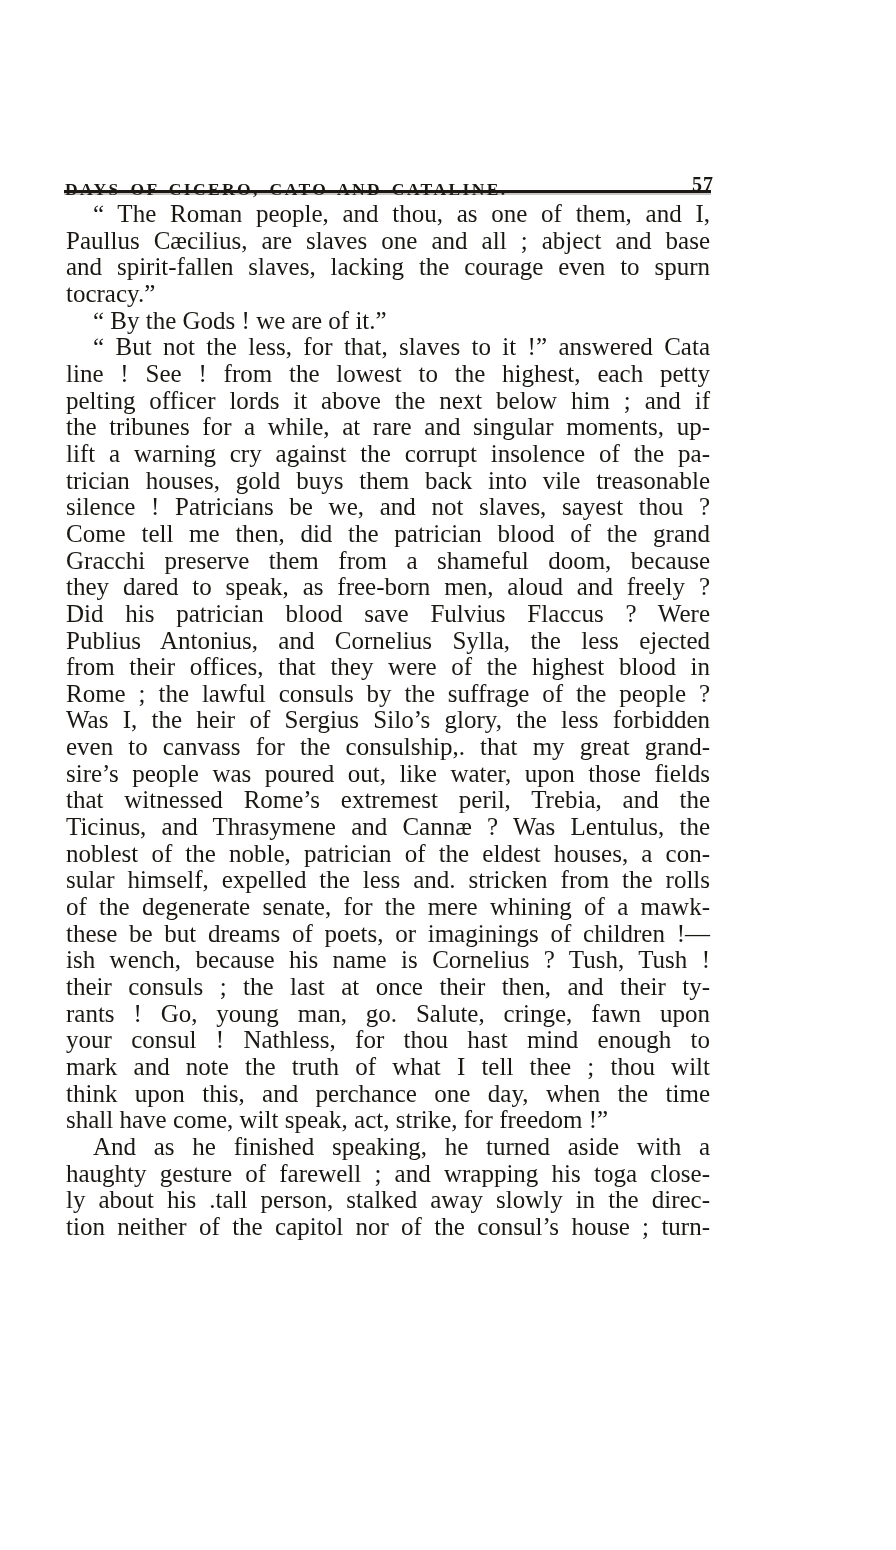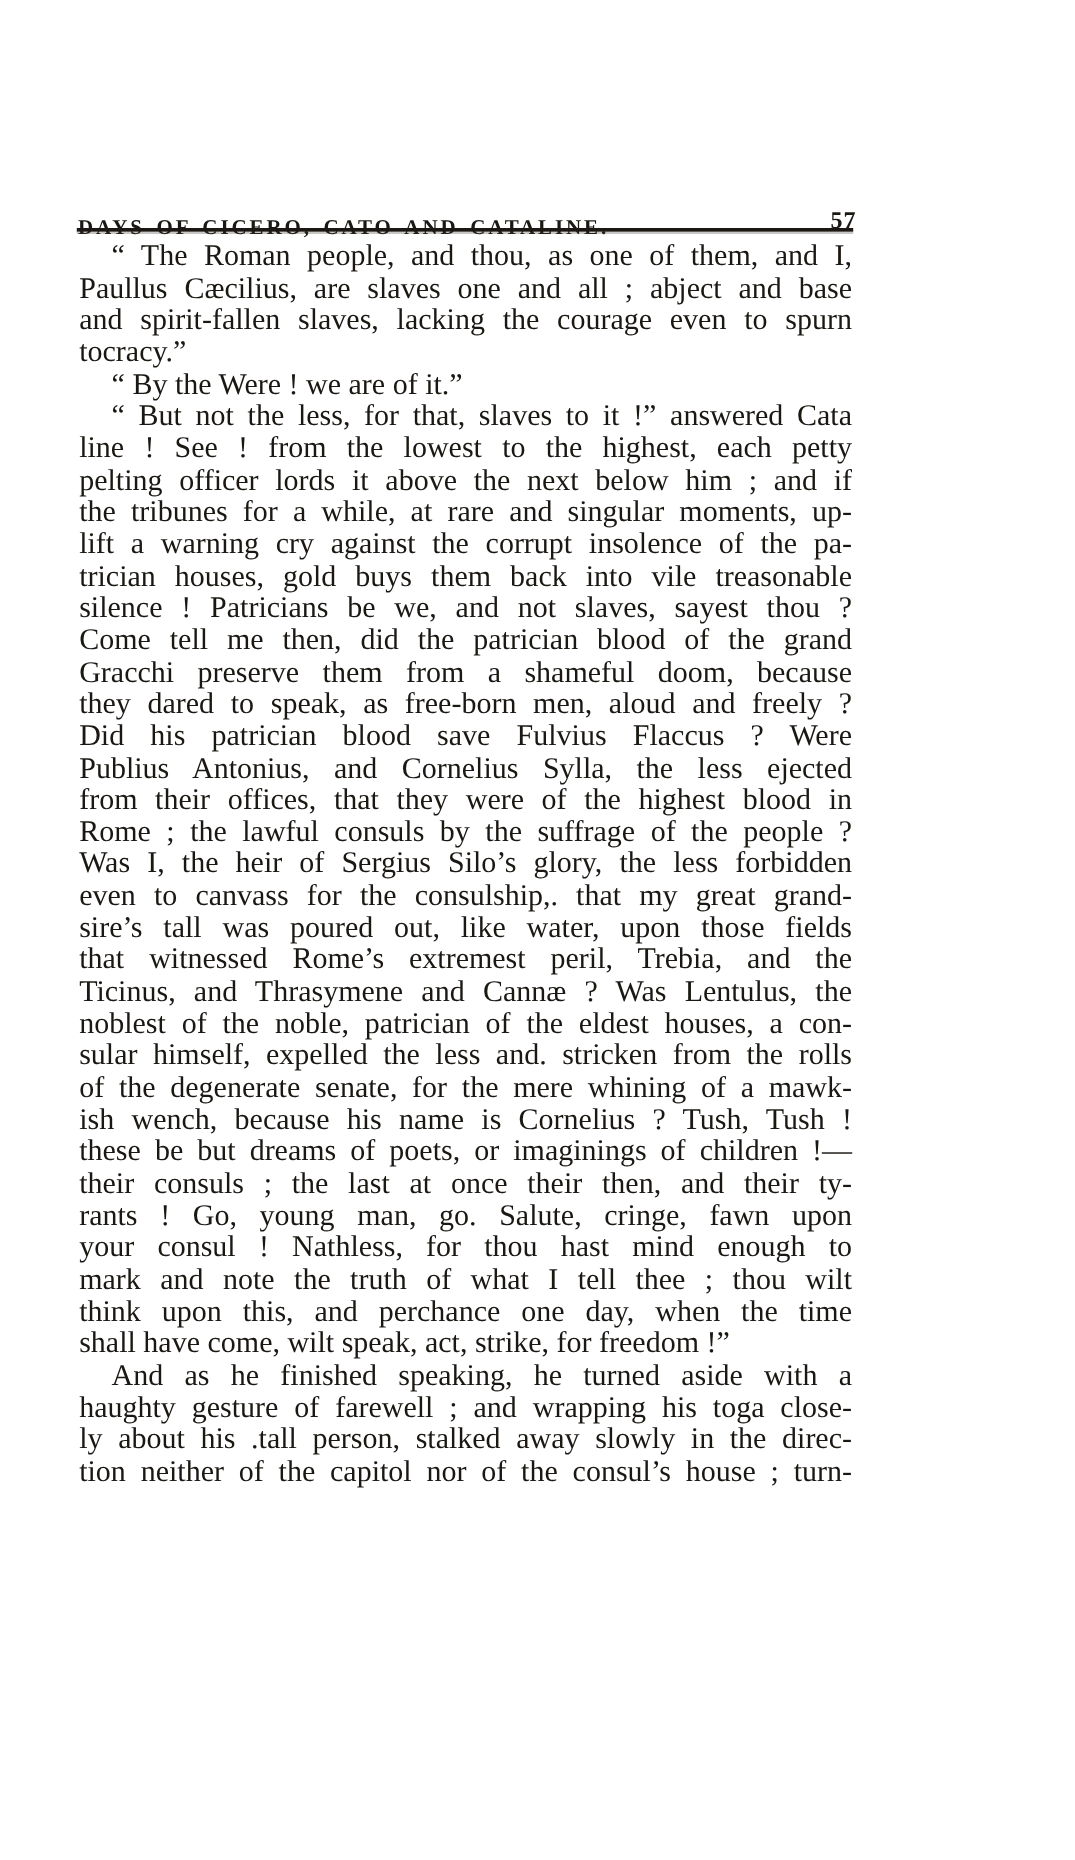"“ By the Were !" div.line { text: Were -> Gods }
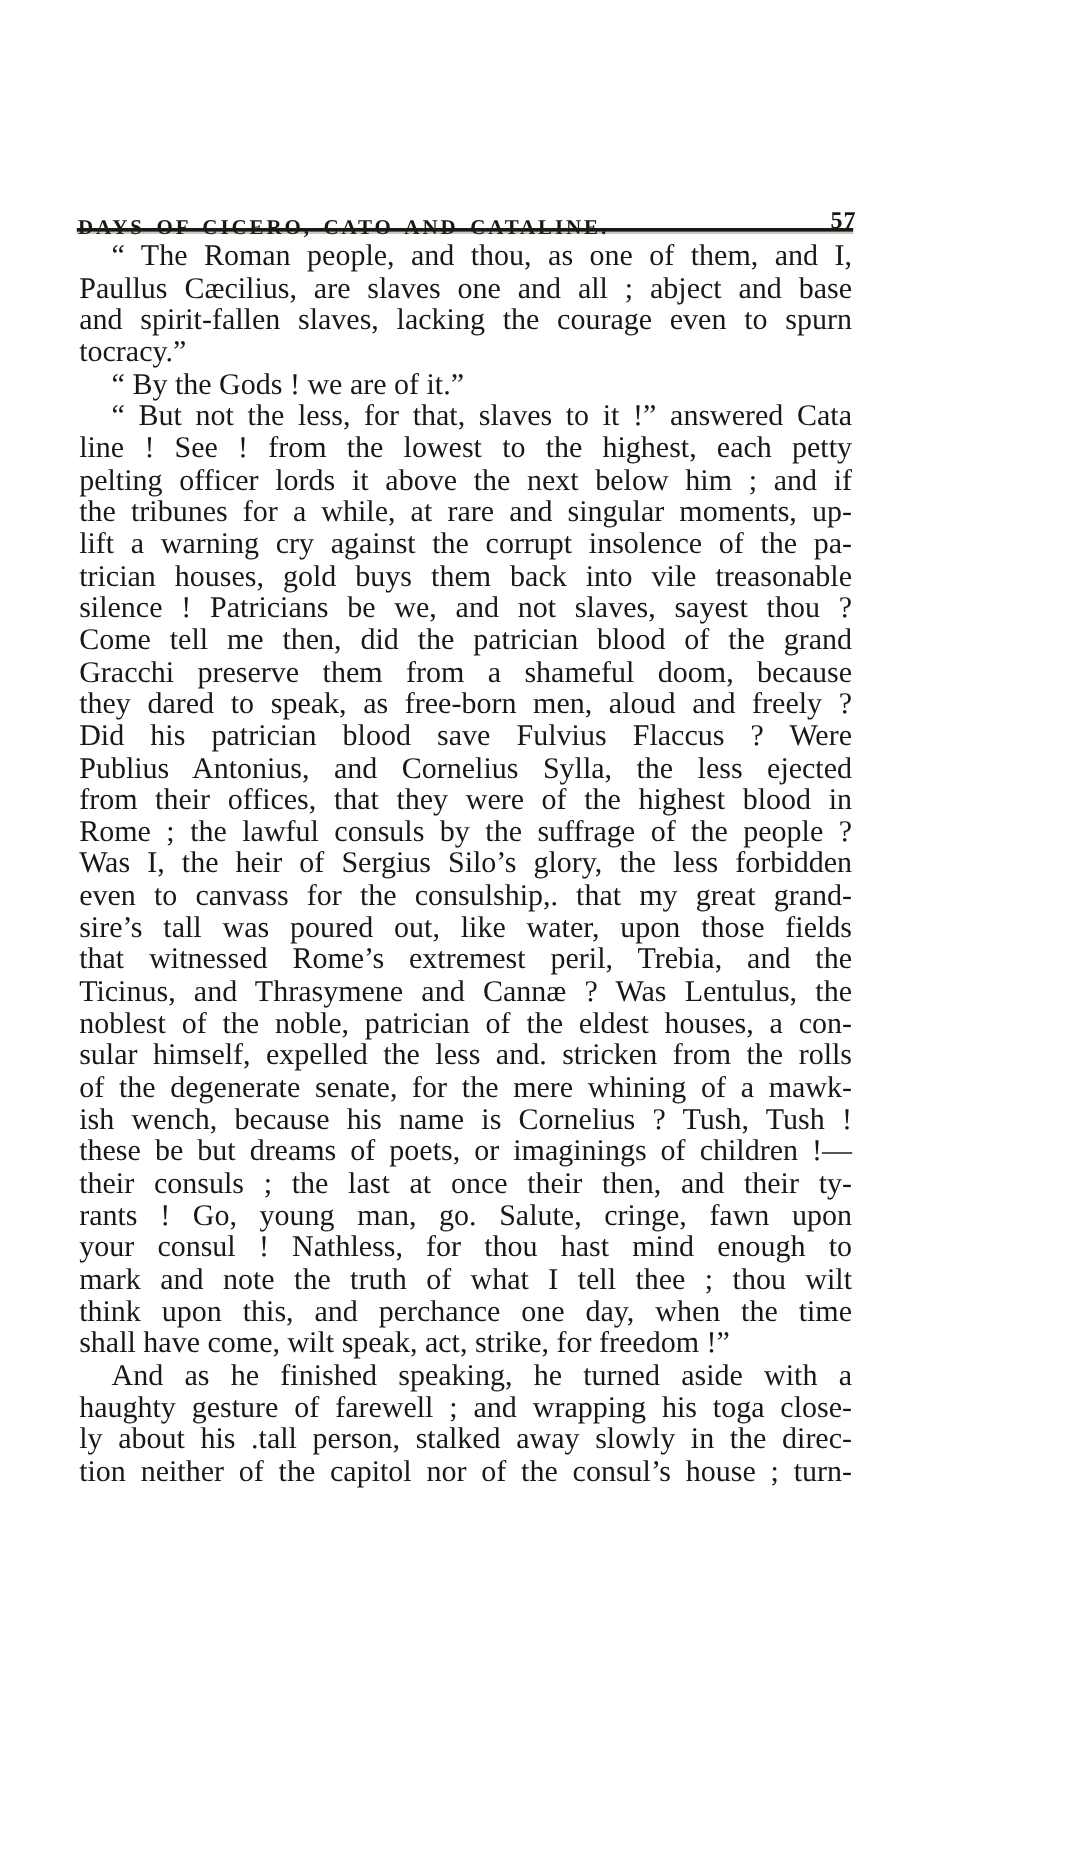"sire’s tall was poured out," div.line { text: tall -> people }
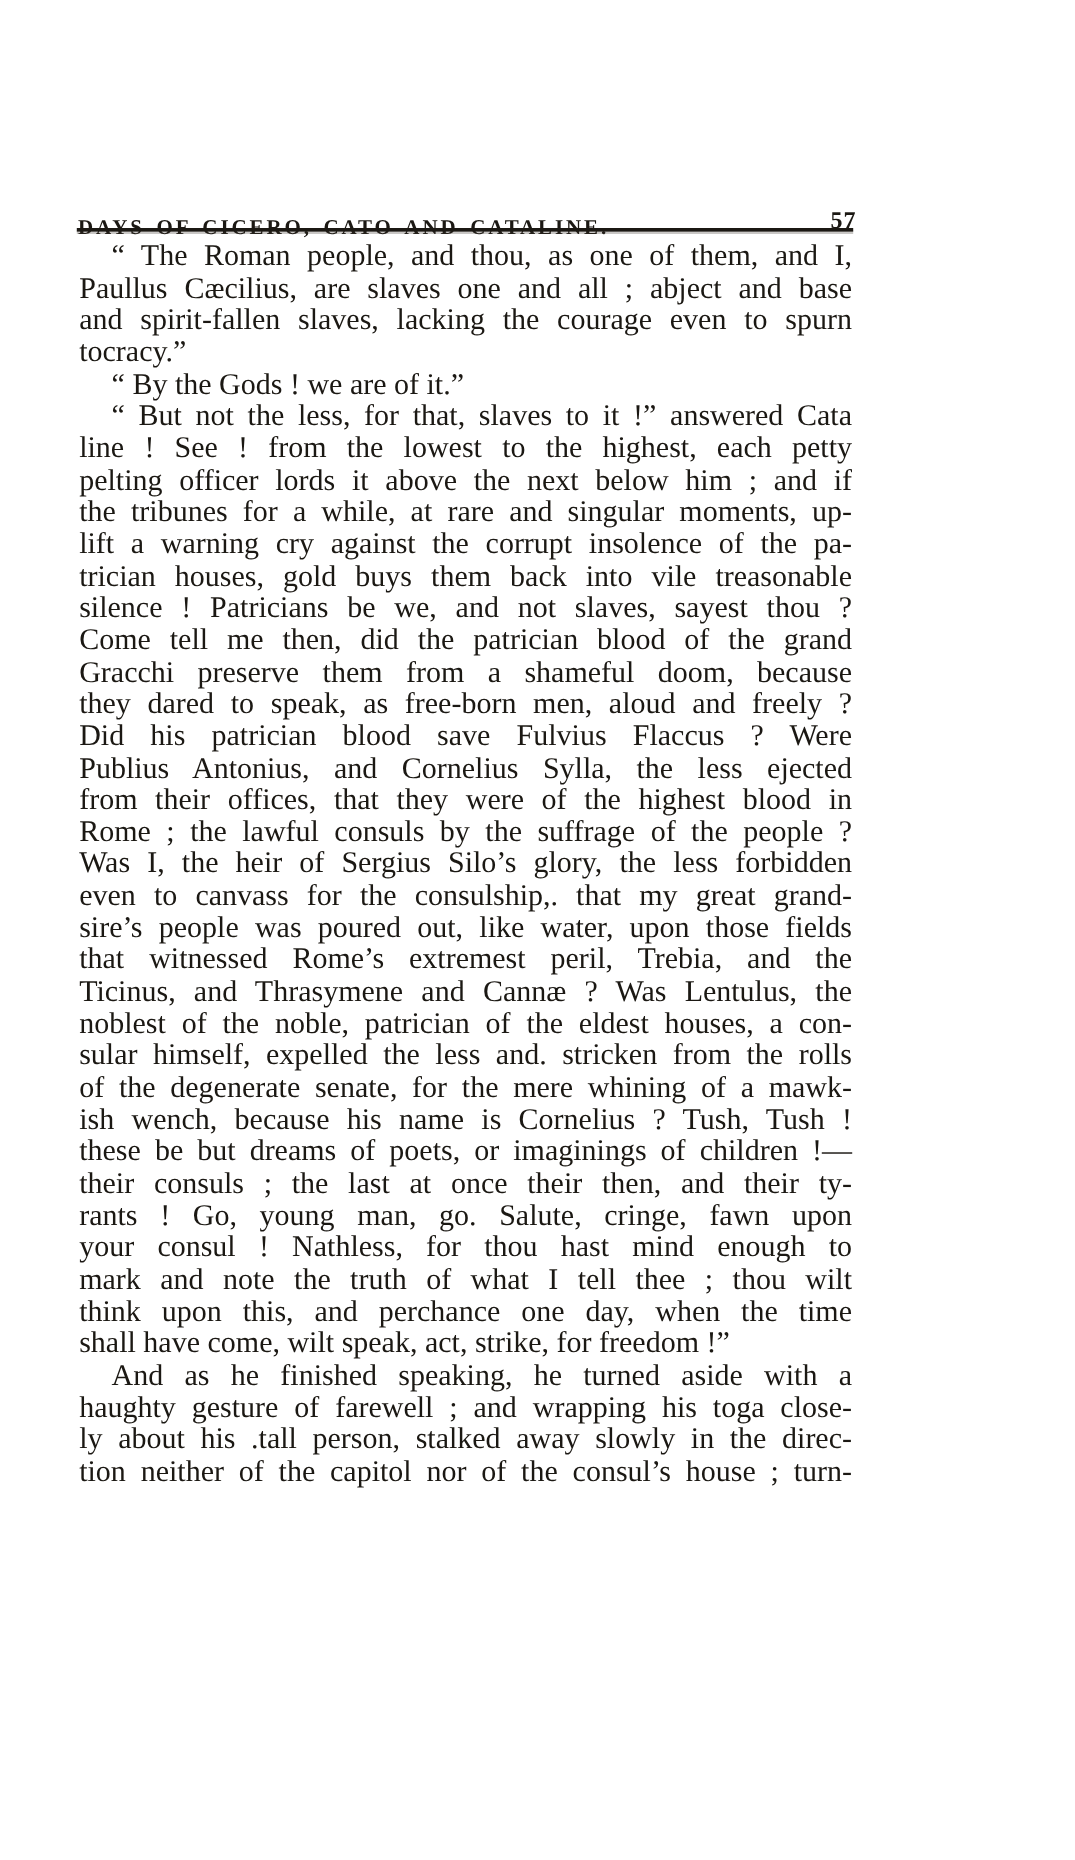"ish wench, because his name" div.line { order: before "these be but dreams of" -> after "these be but dreams of" }
